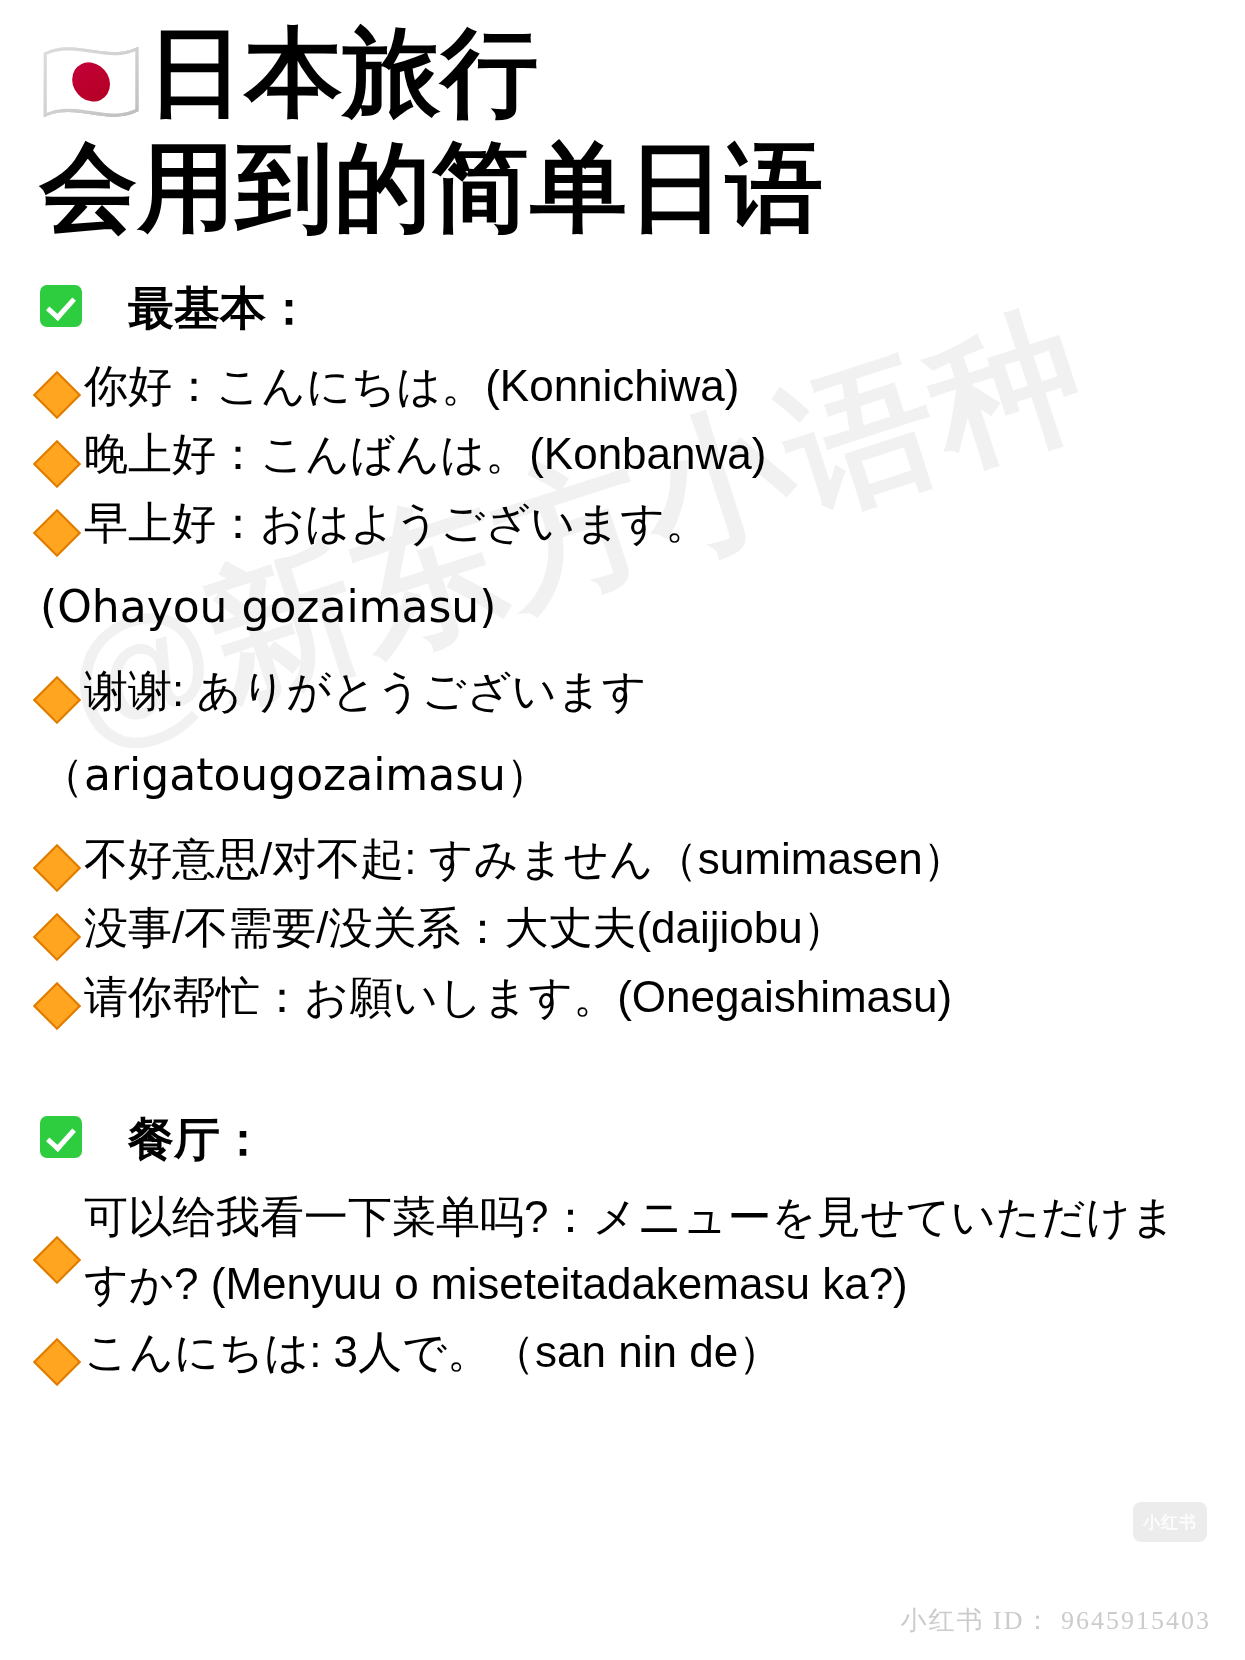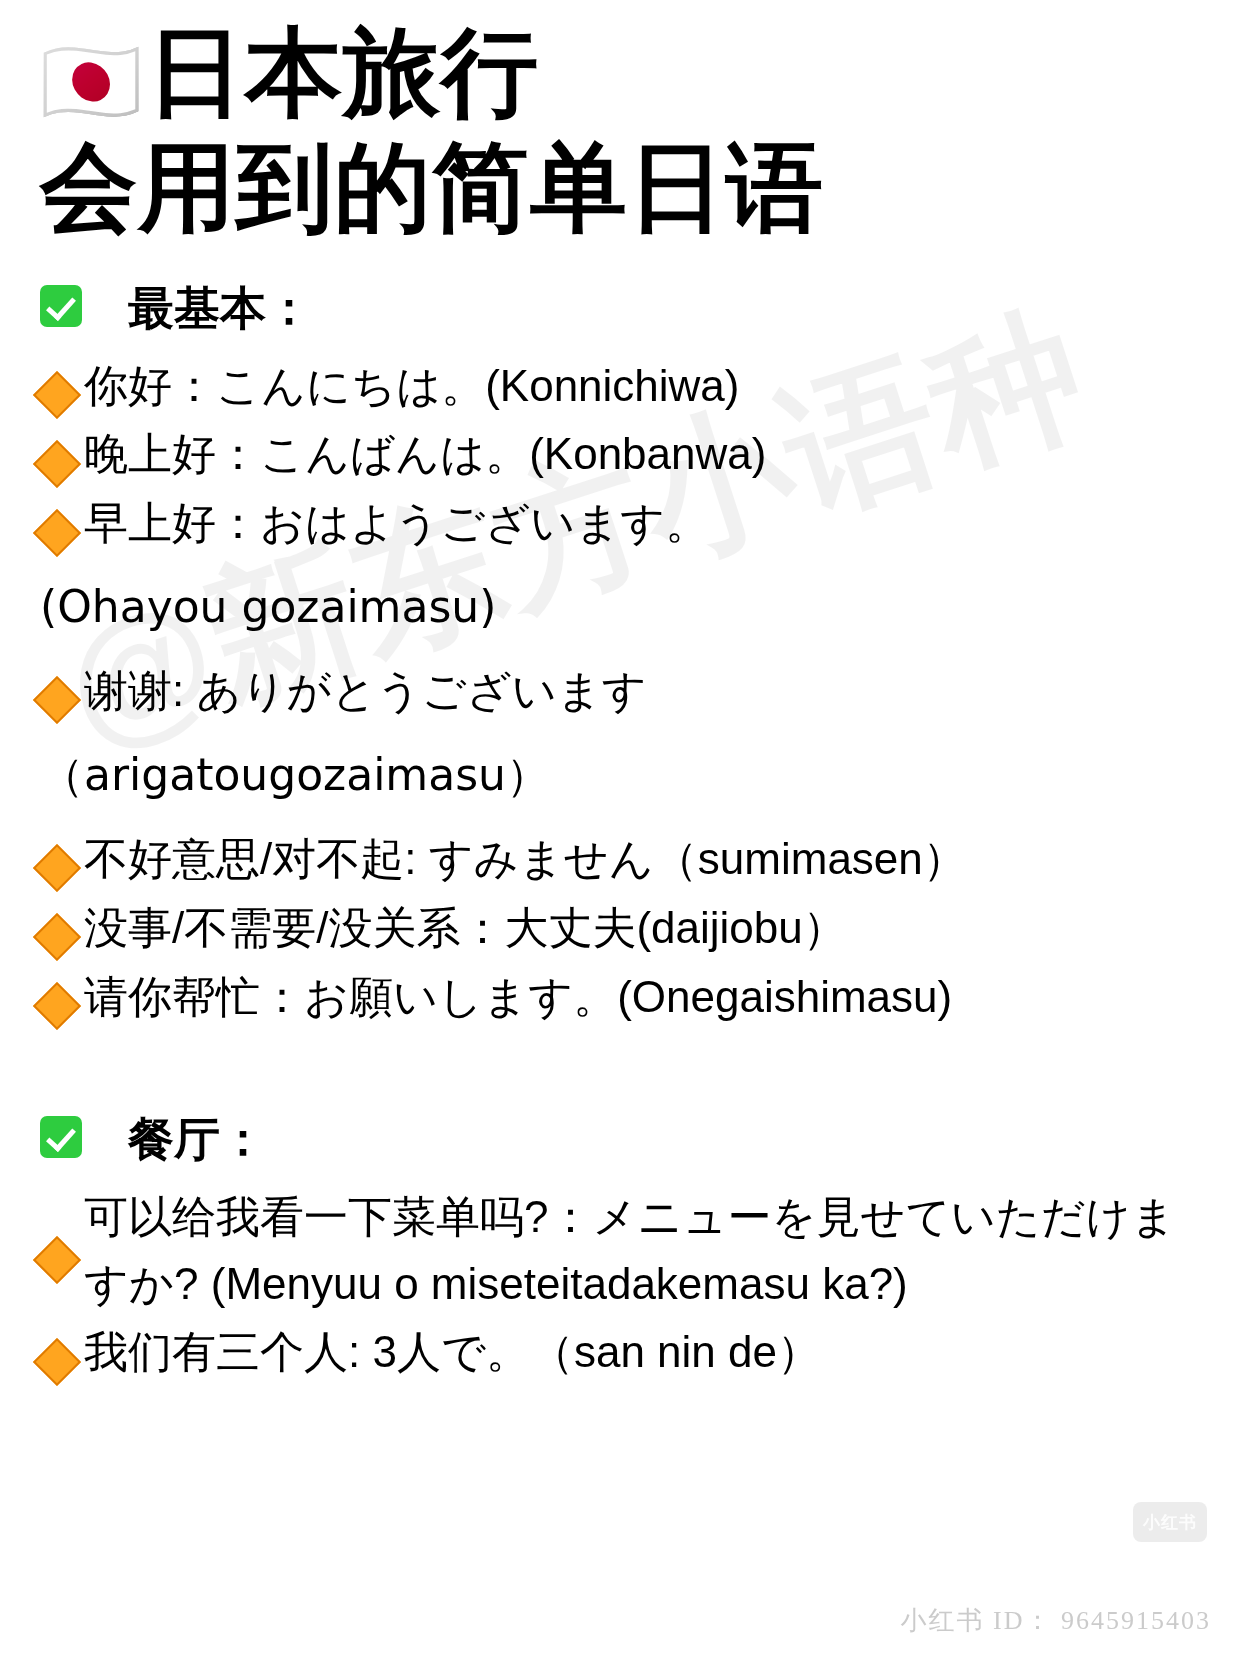"我们有三个人: 3人で。（san nin de）" span.text { text: 我们有三个人 -> こんにちは }
